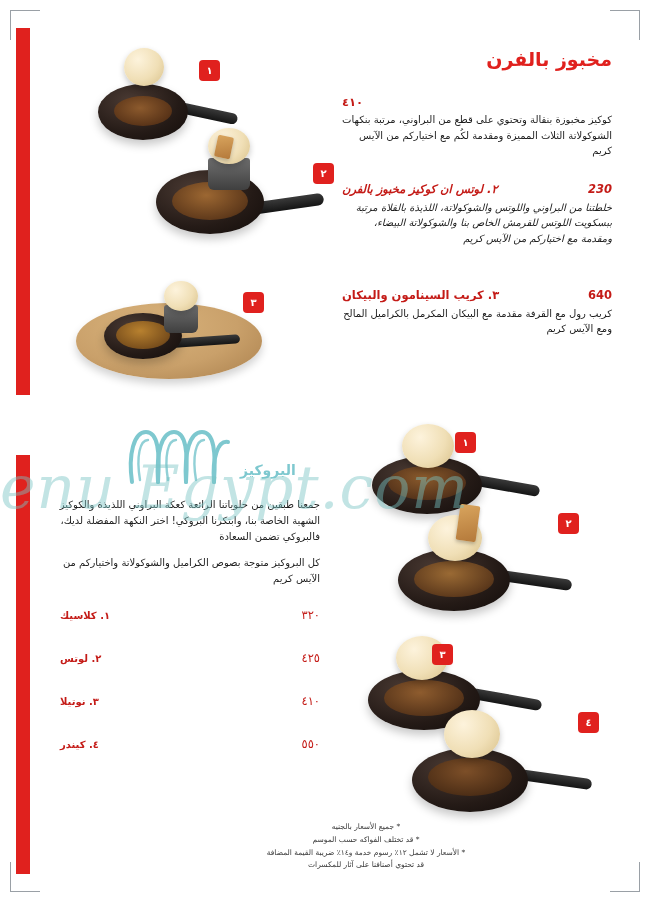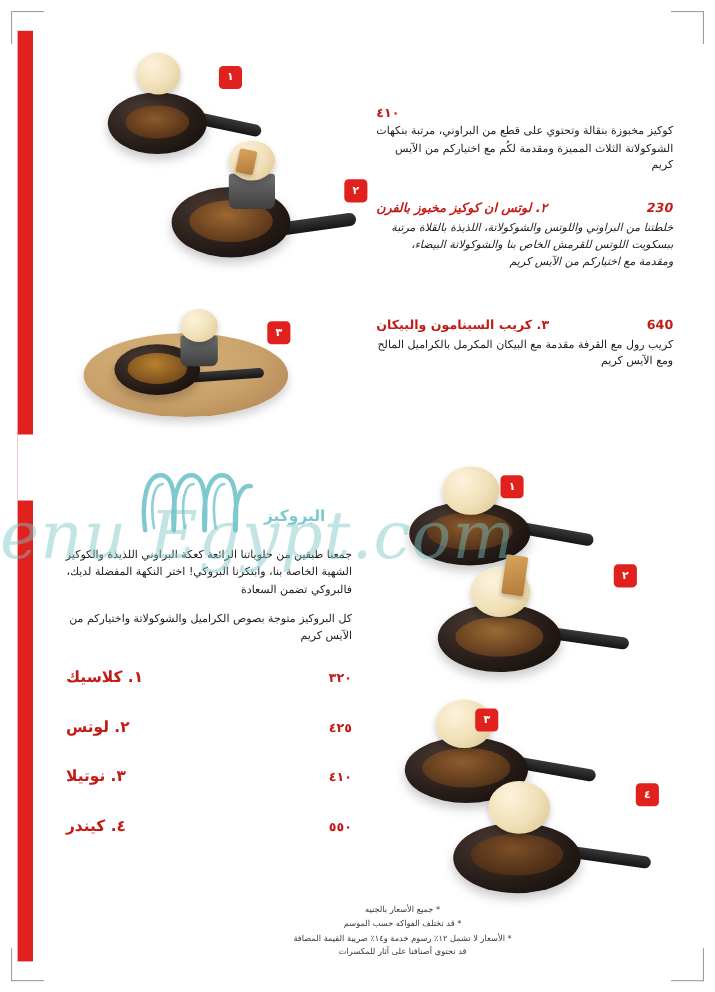"مخبوز بالفرن" div.sec1-title { html: none -> <div>مخبوز بالفرن</div> }
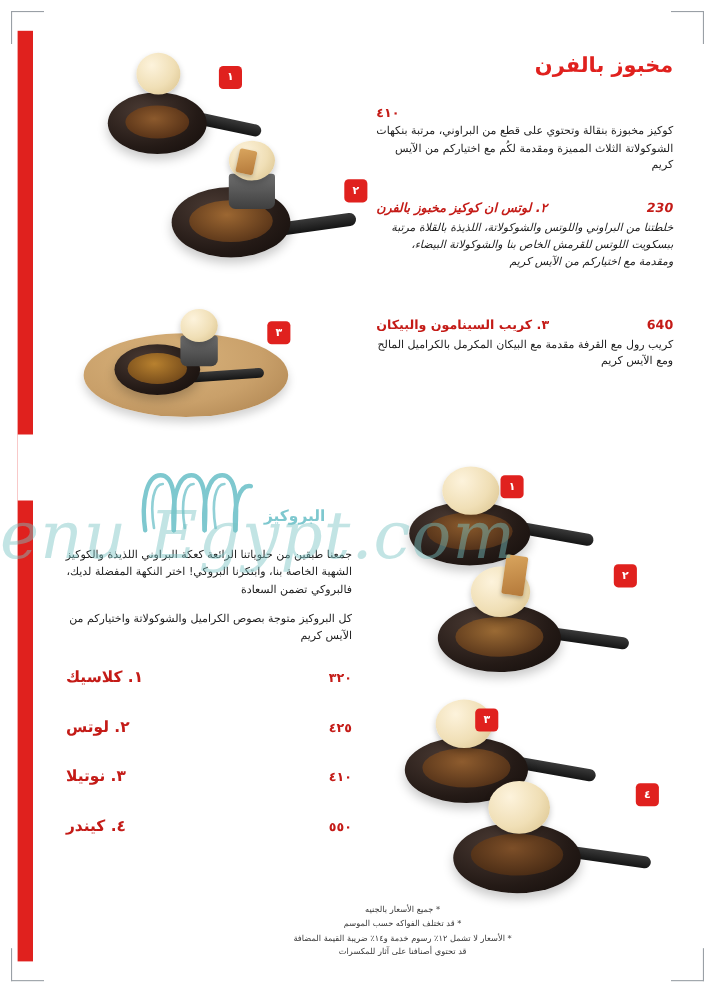"١. كلاسيك" .flavor .fname { font-size: 14px -> 10px }
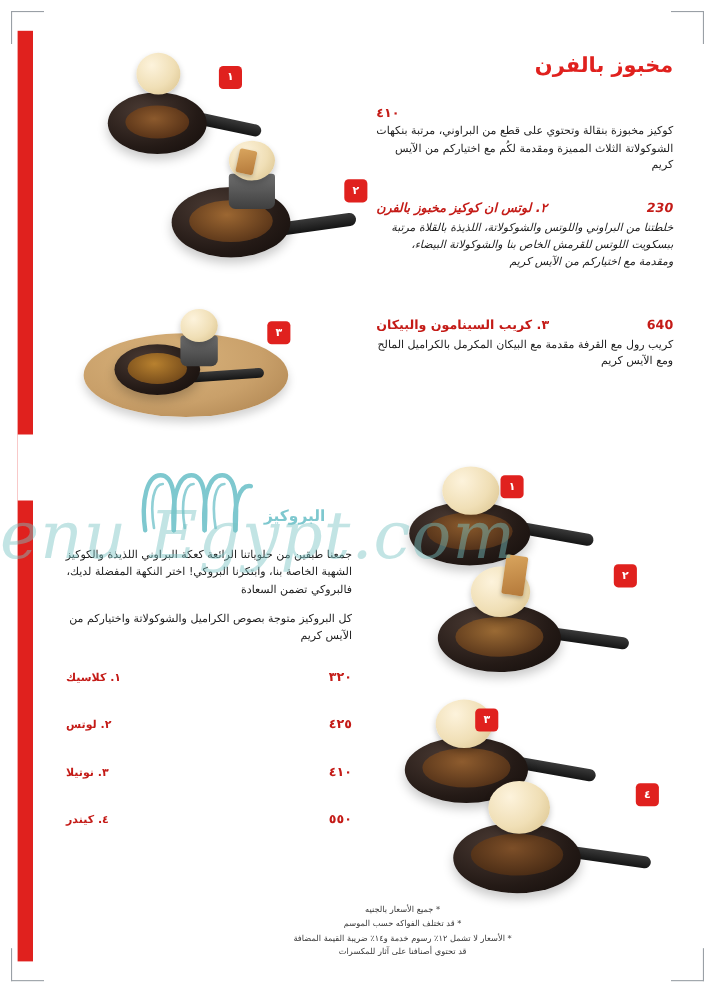"٣٢٠" .flavor .fprice { font-weight: bold -> normal }
